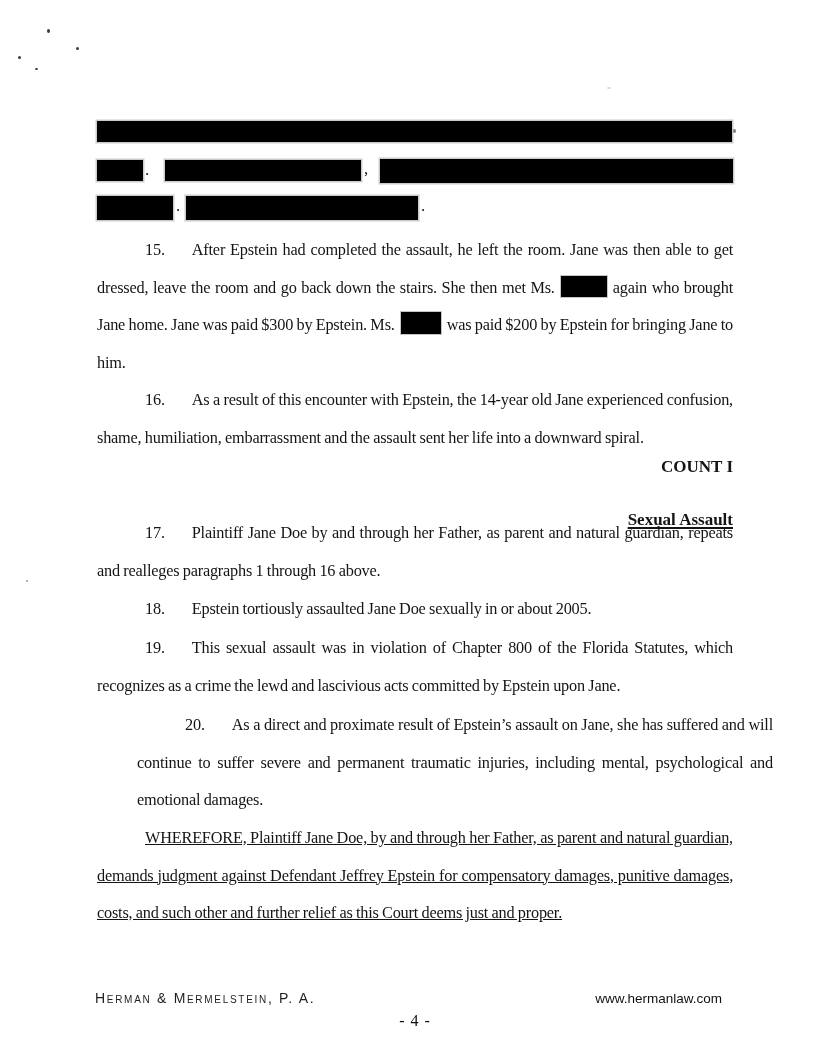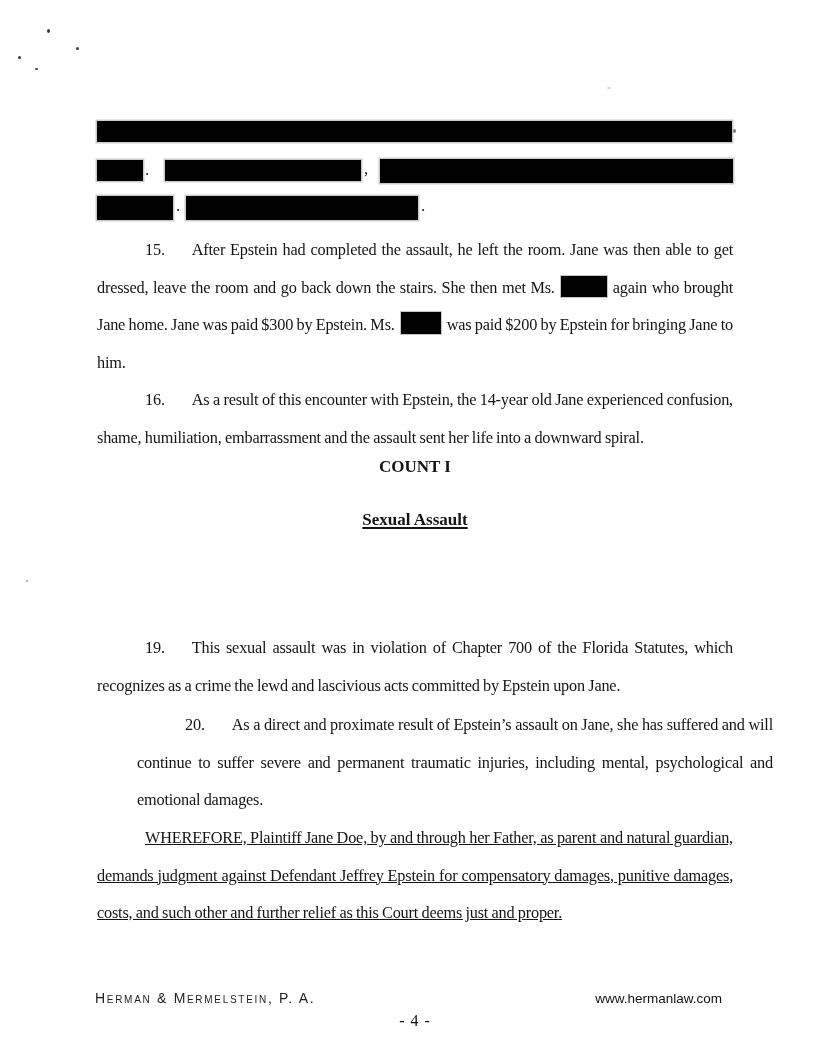"COUNT I" .count-heading { text-align: center -> right }
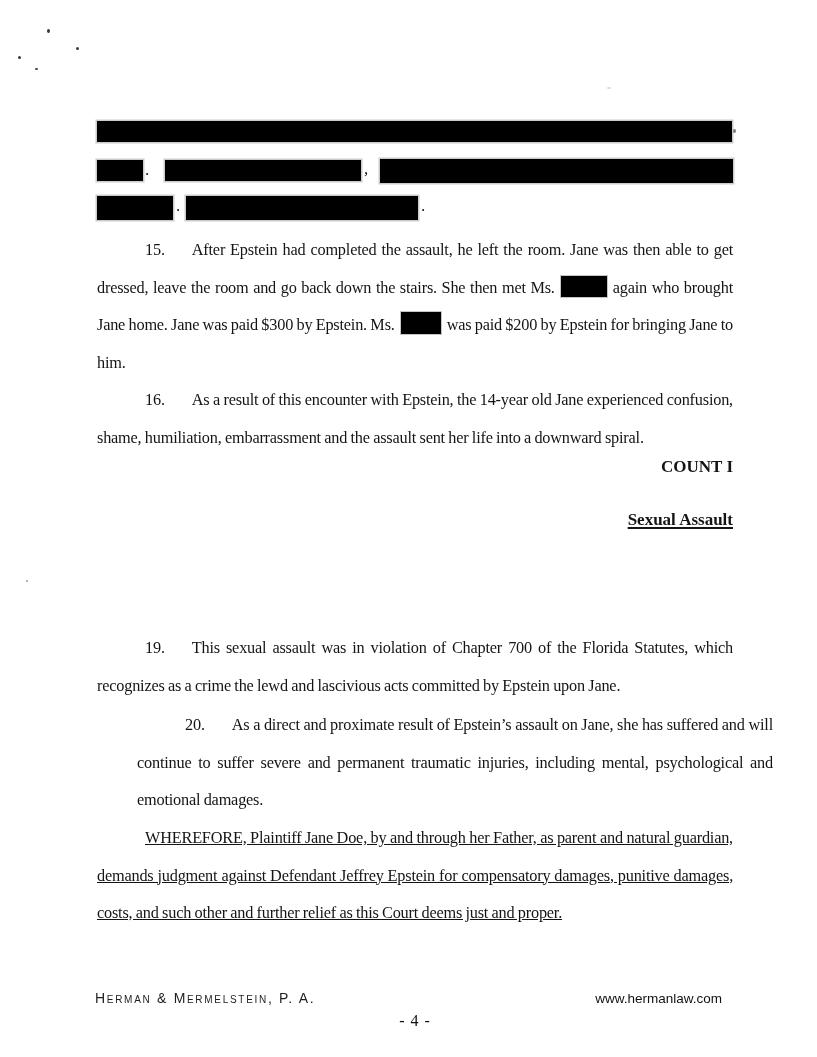"17. Plaintiff Jane Doe by" p.para { html: none -> <p> <span>17.</span><span>Plaintiff Jane Doe by and through her Father, as parent and natural guardian, repeats and realleges paragraphs 1 through 16 above.</span> </p> }
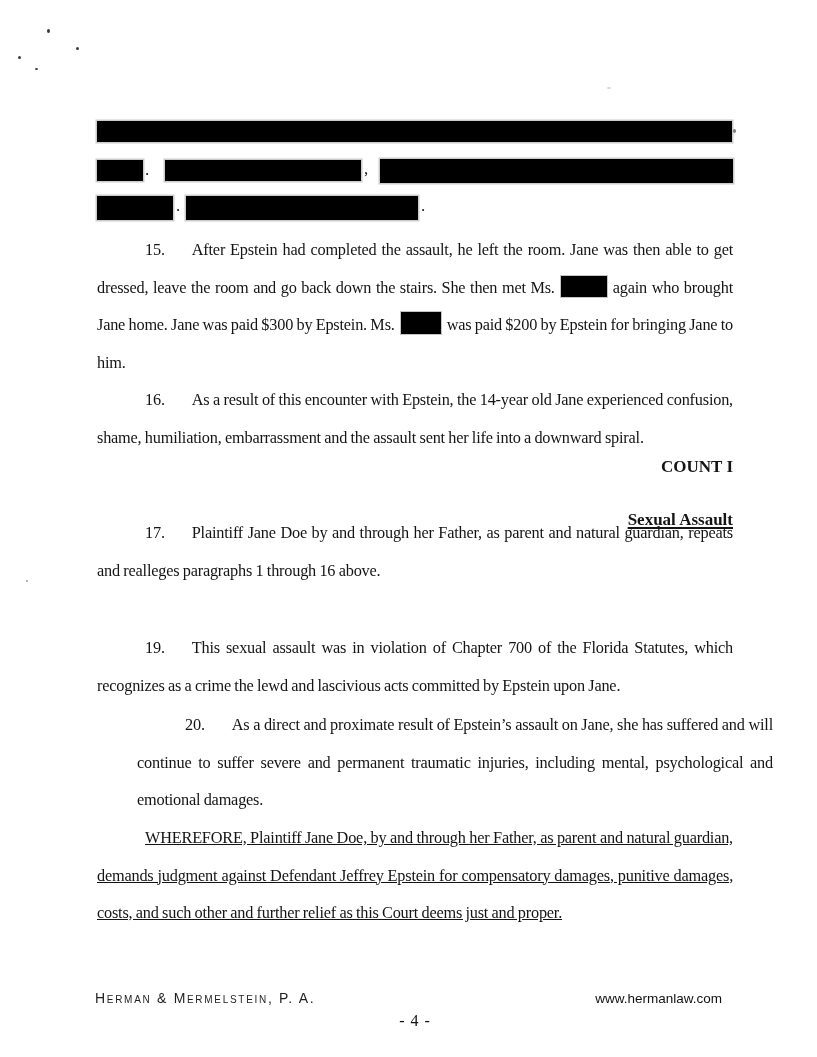"18. Epstein tortiously assaulted Jane" p.para { html: none -> <p> <span>18.</span><span>Epstein tortiously assaulted Jane Doe sexually in or about 2005.</span> </p> }
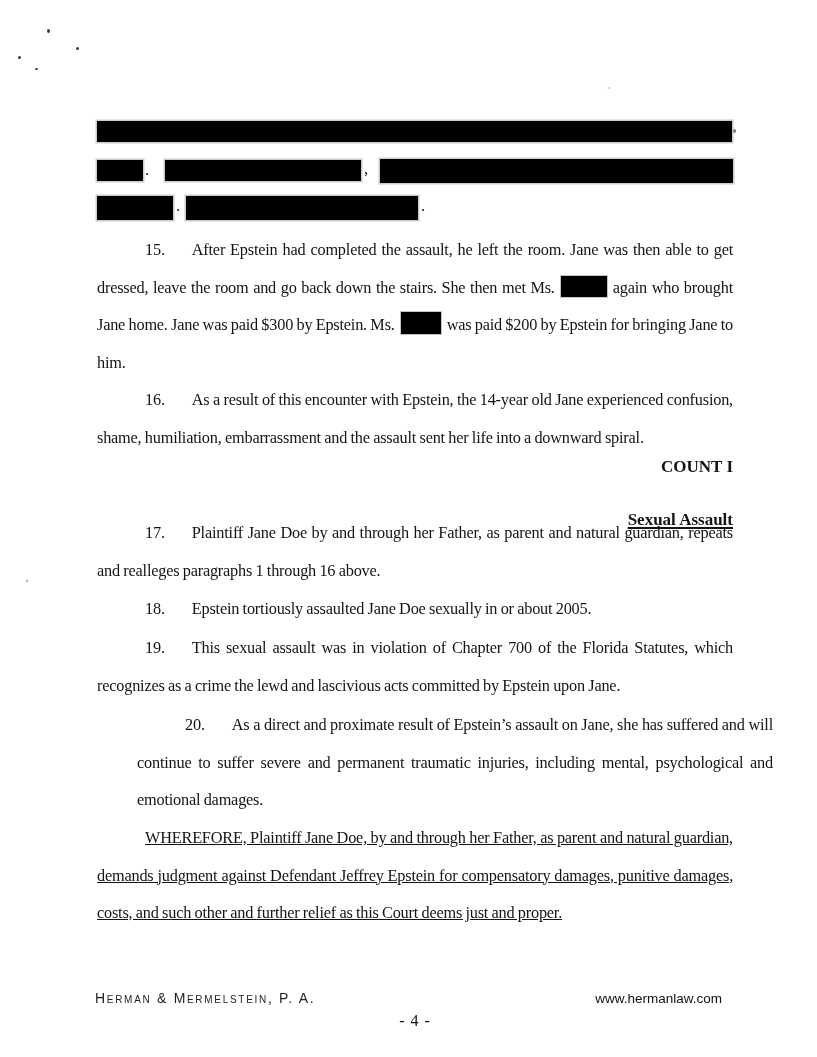"This sexual assault was in" span { text: 700 -> 800 }
